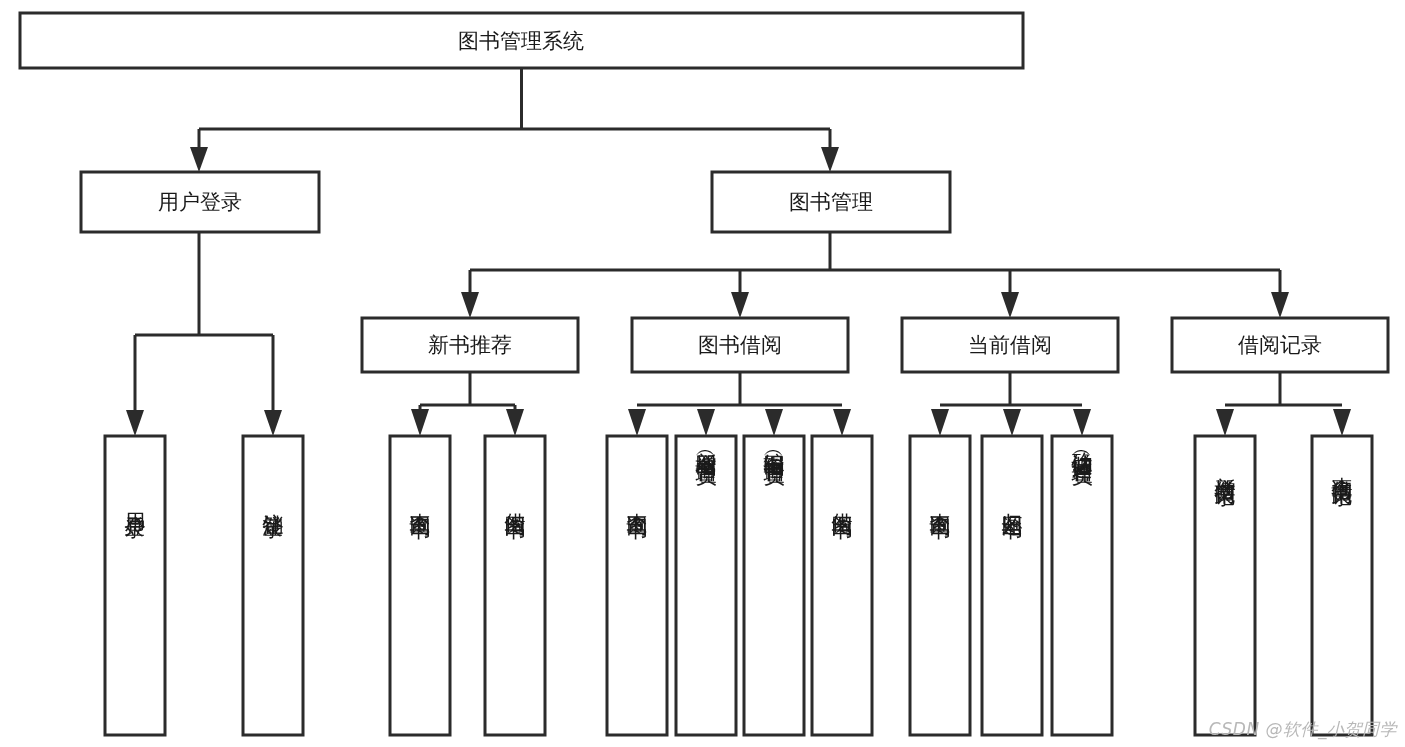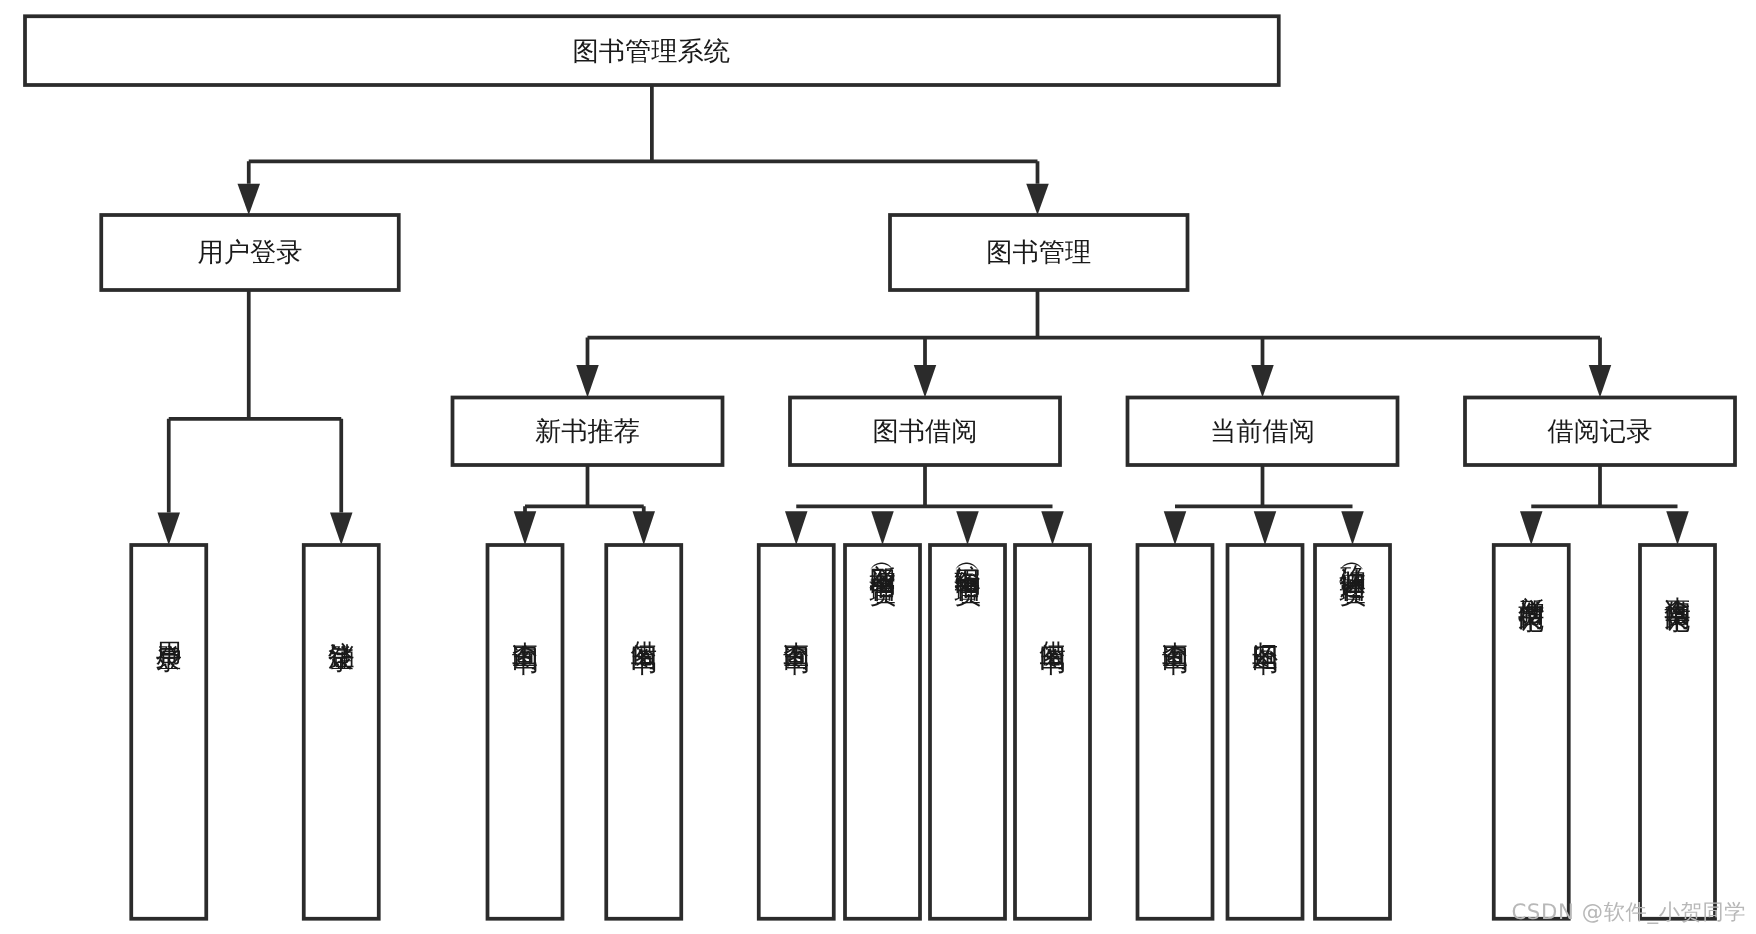"CSDN @软件_小贺同学" .watermark { font-style: none -> italic }
